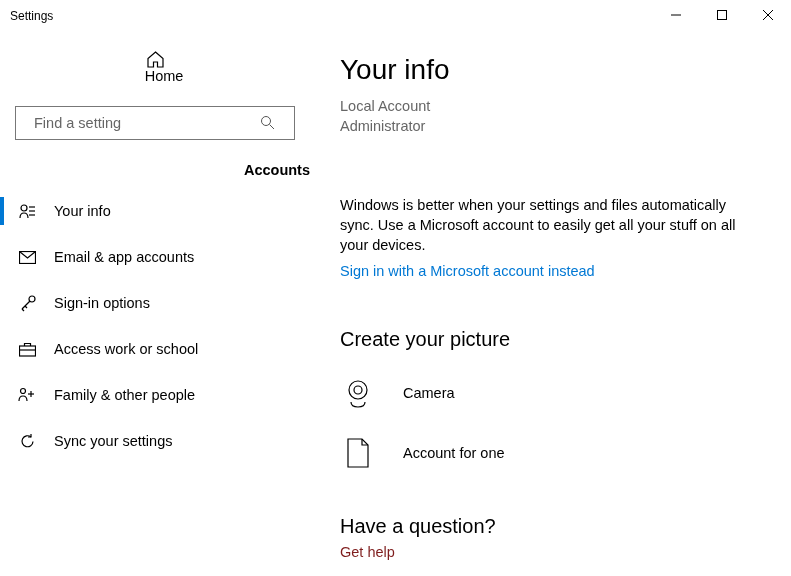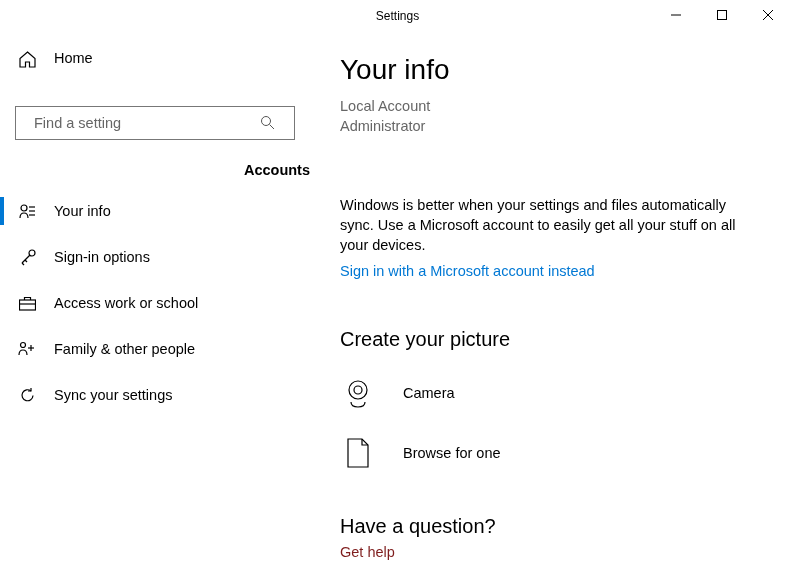"Settings" .titlebar { justify-content: center -> none; padding-left: 4px -> 10px }
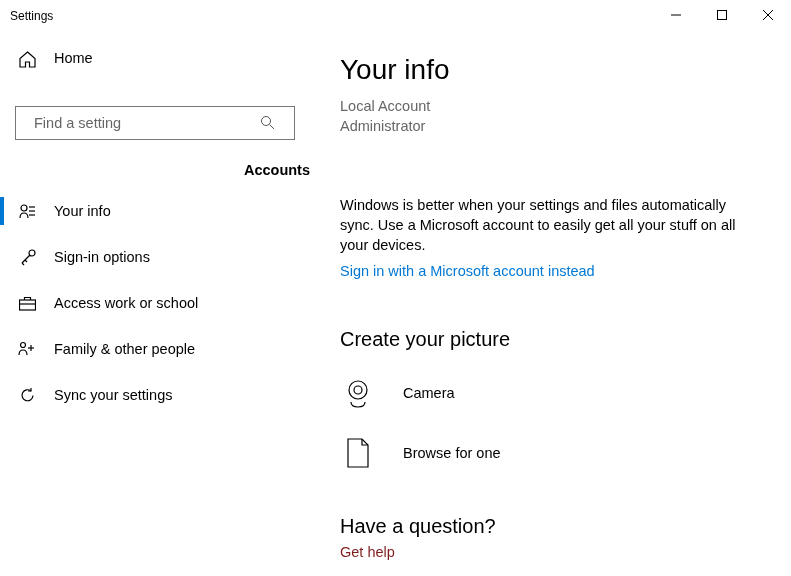"Home" .home-item { align-items: none -> center; flex-direction: none -> column }
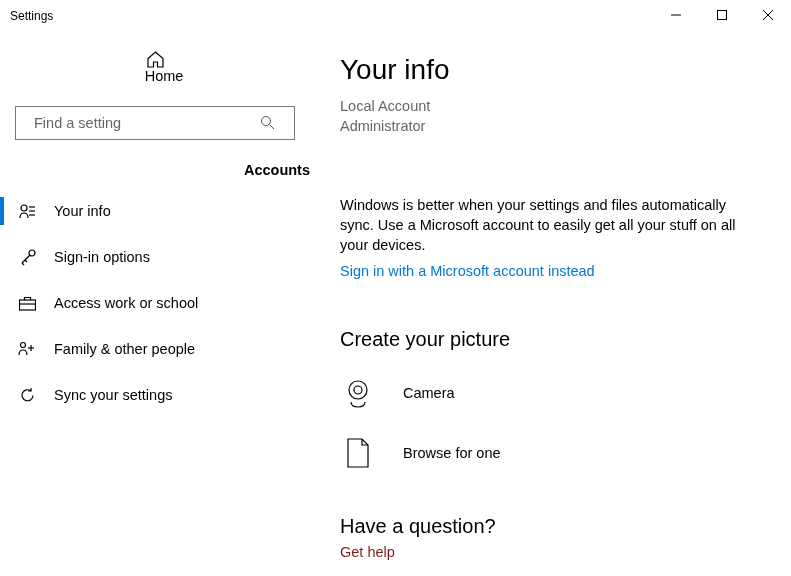"Email & app accounts" div.nav-item { html: none -> <div> <span> <svg> <rect></rect> <path></path> </svg> </span> <span>Email &amp; app accounts</span> </div> }
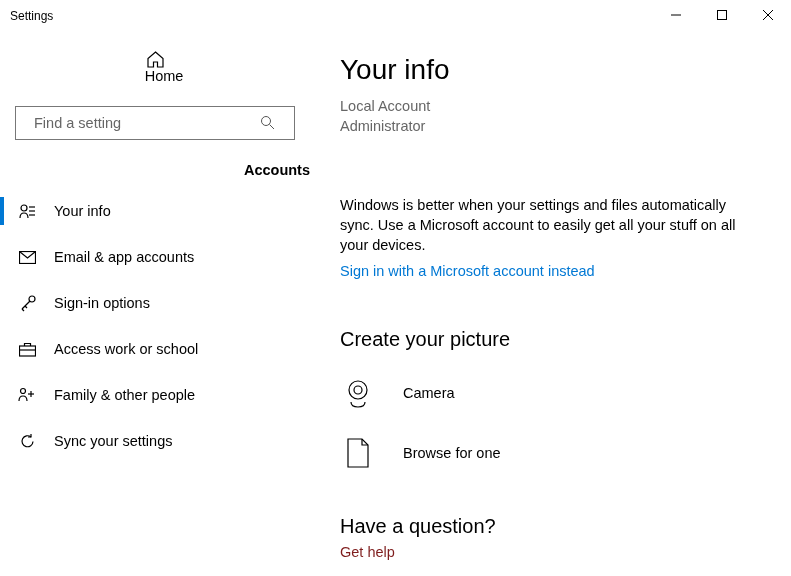"Browse for one" span.pic-label { text: Browse -> Account }
